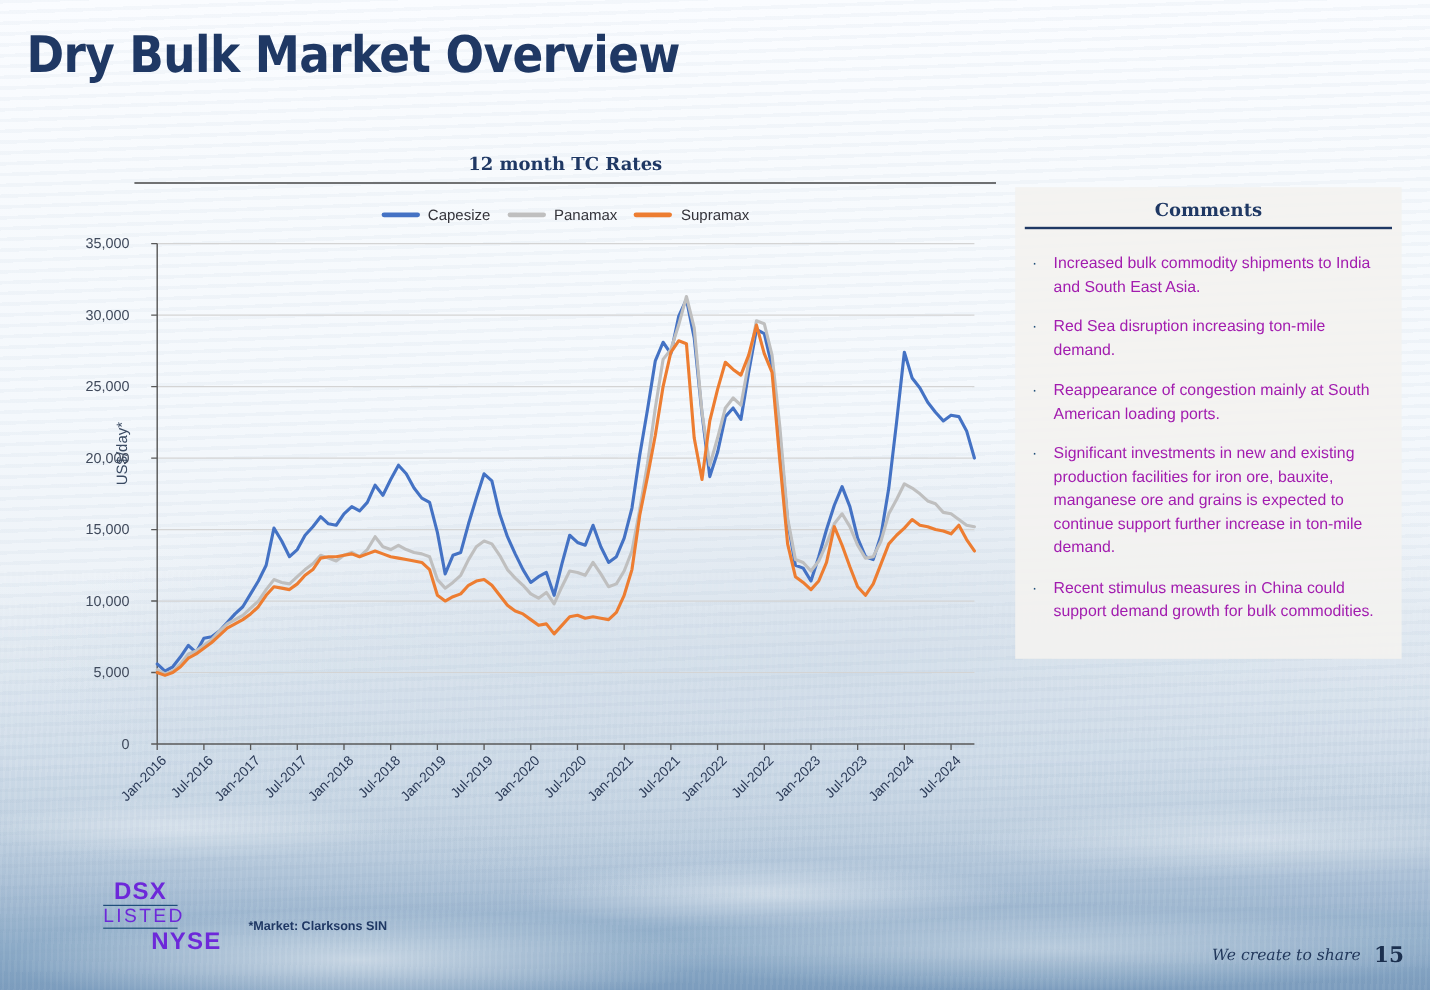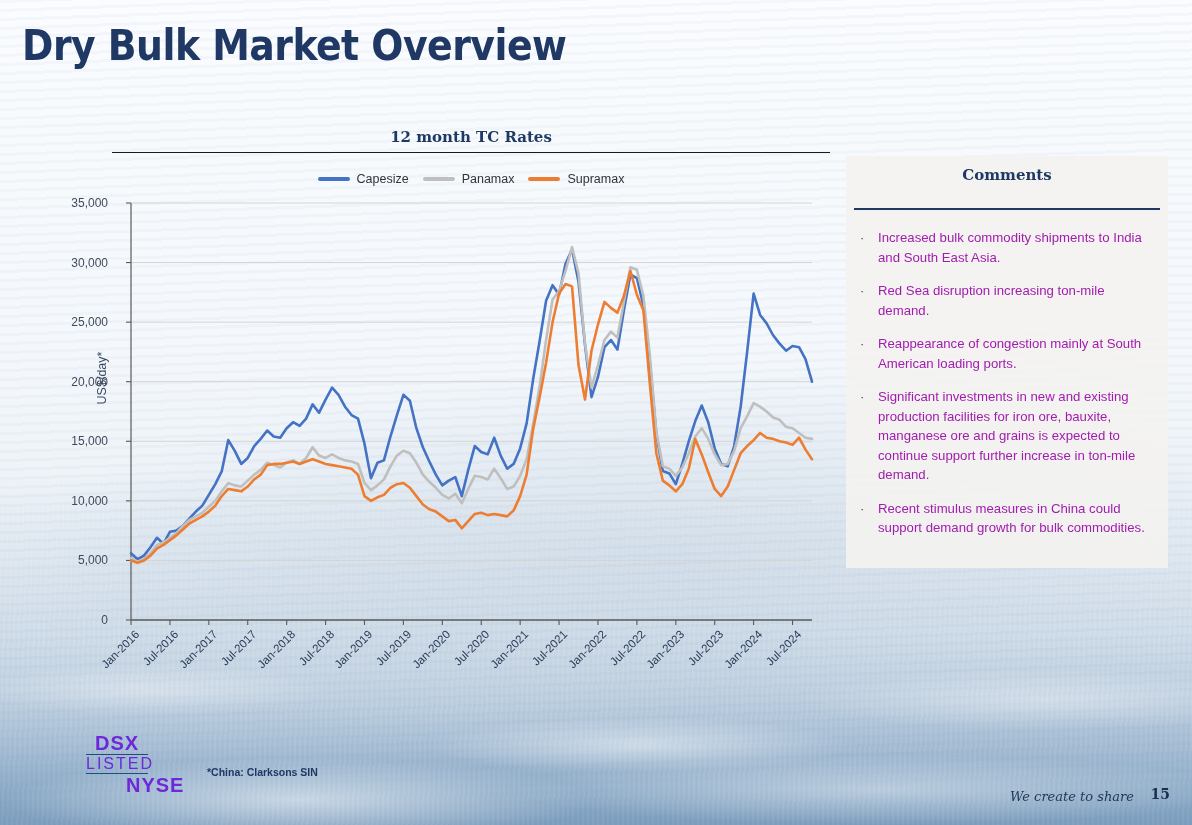"Comments" #comments-header { padding-bottom: 24px -> 5px }
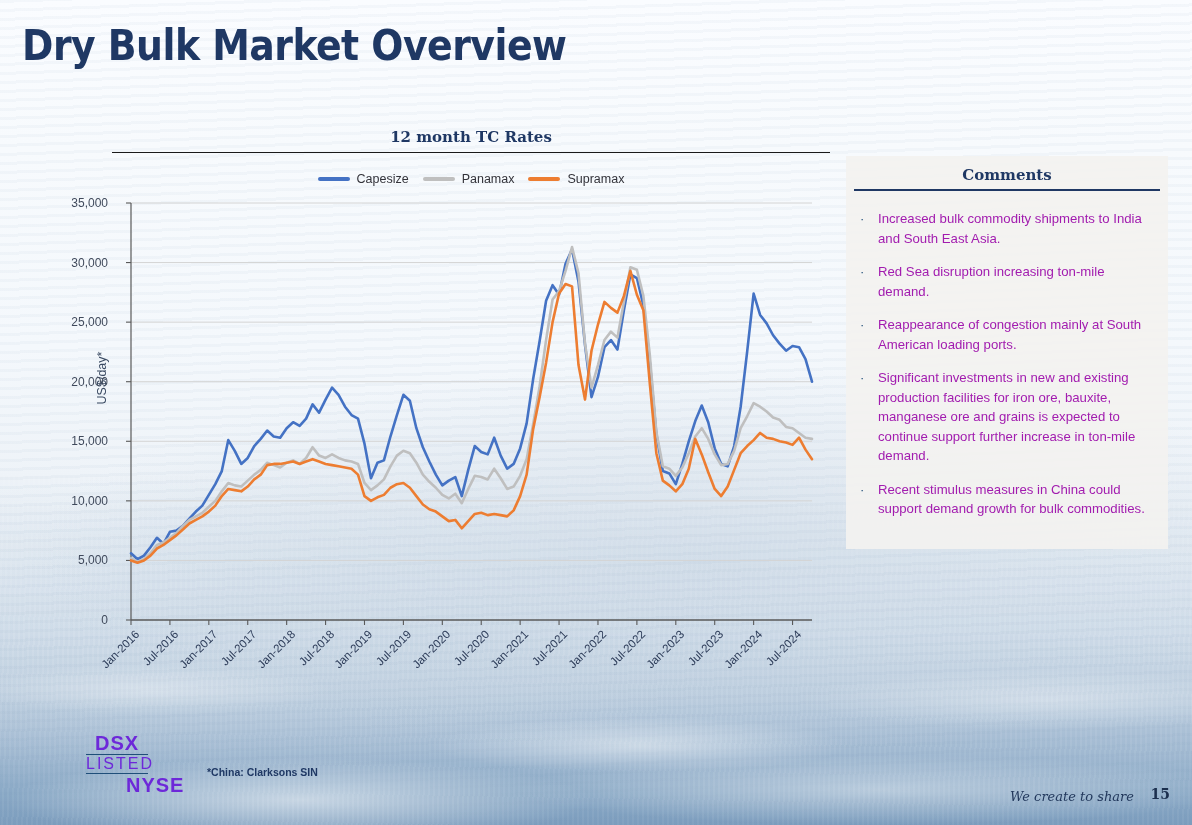"*China: Clarksons SIN" div { text: China -> Market }
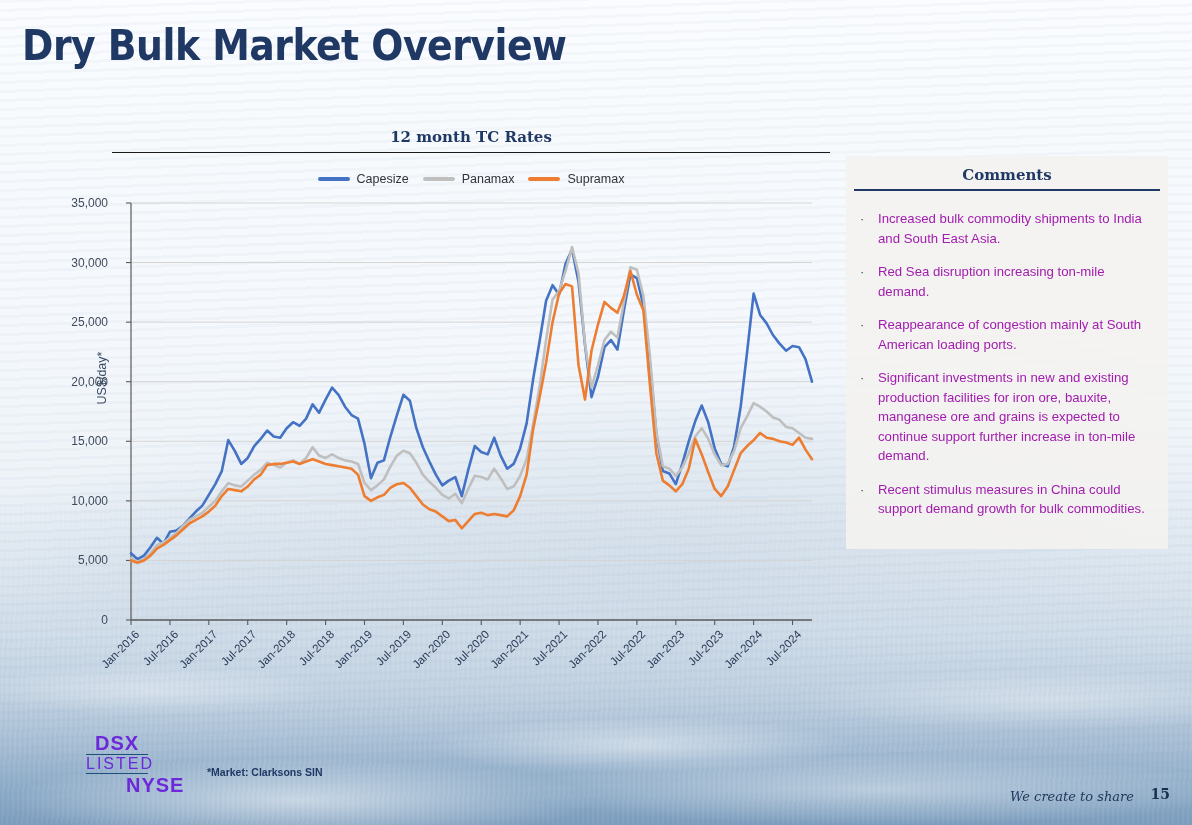"15" #page-number { font-size: 14px -> 18px }
